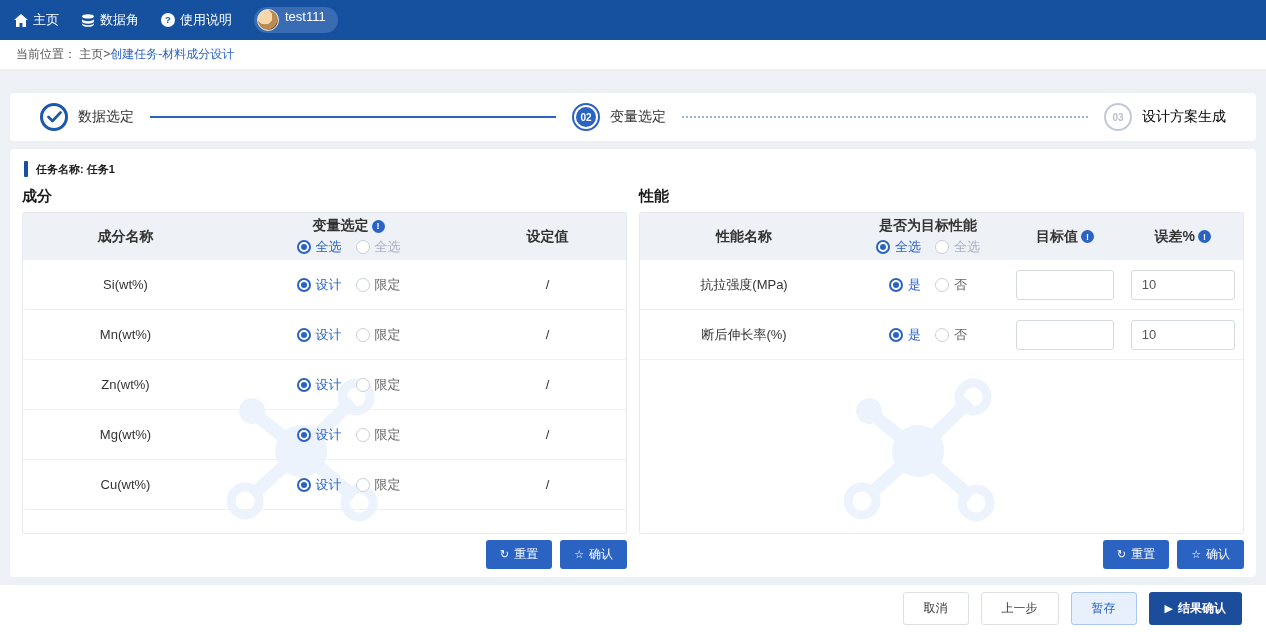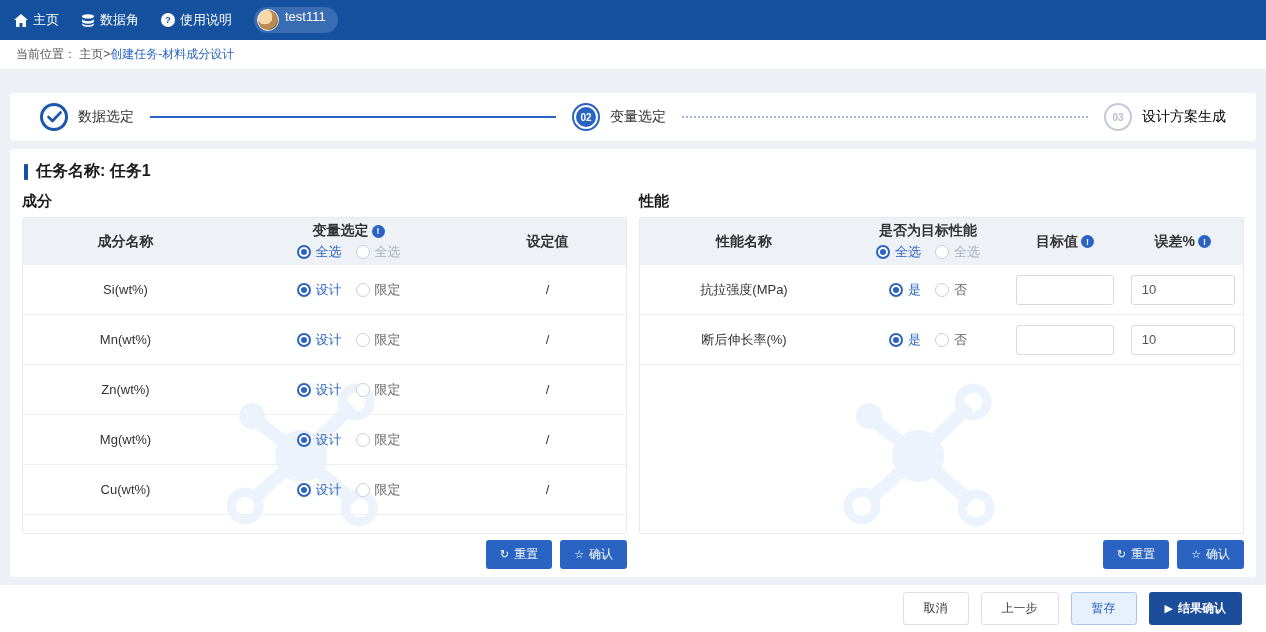"任务名称: 任务1" .task-text { font-size: 16px -> 11px }
